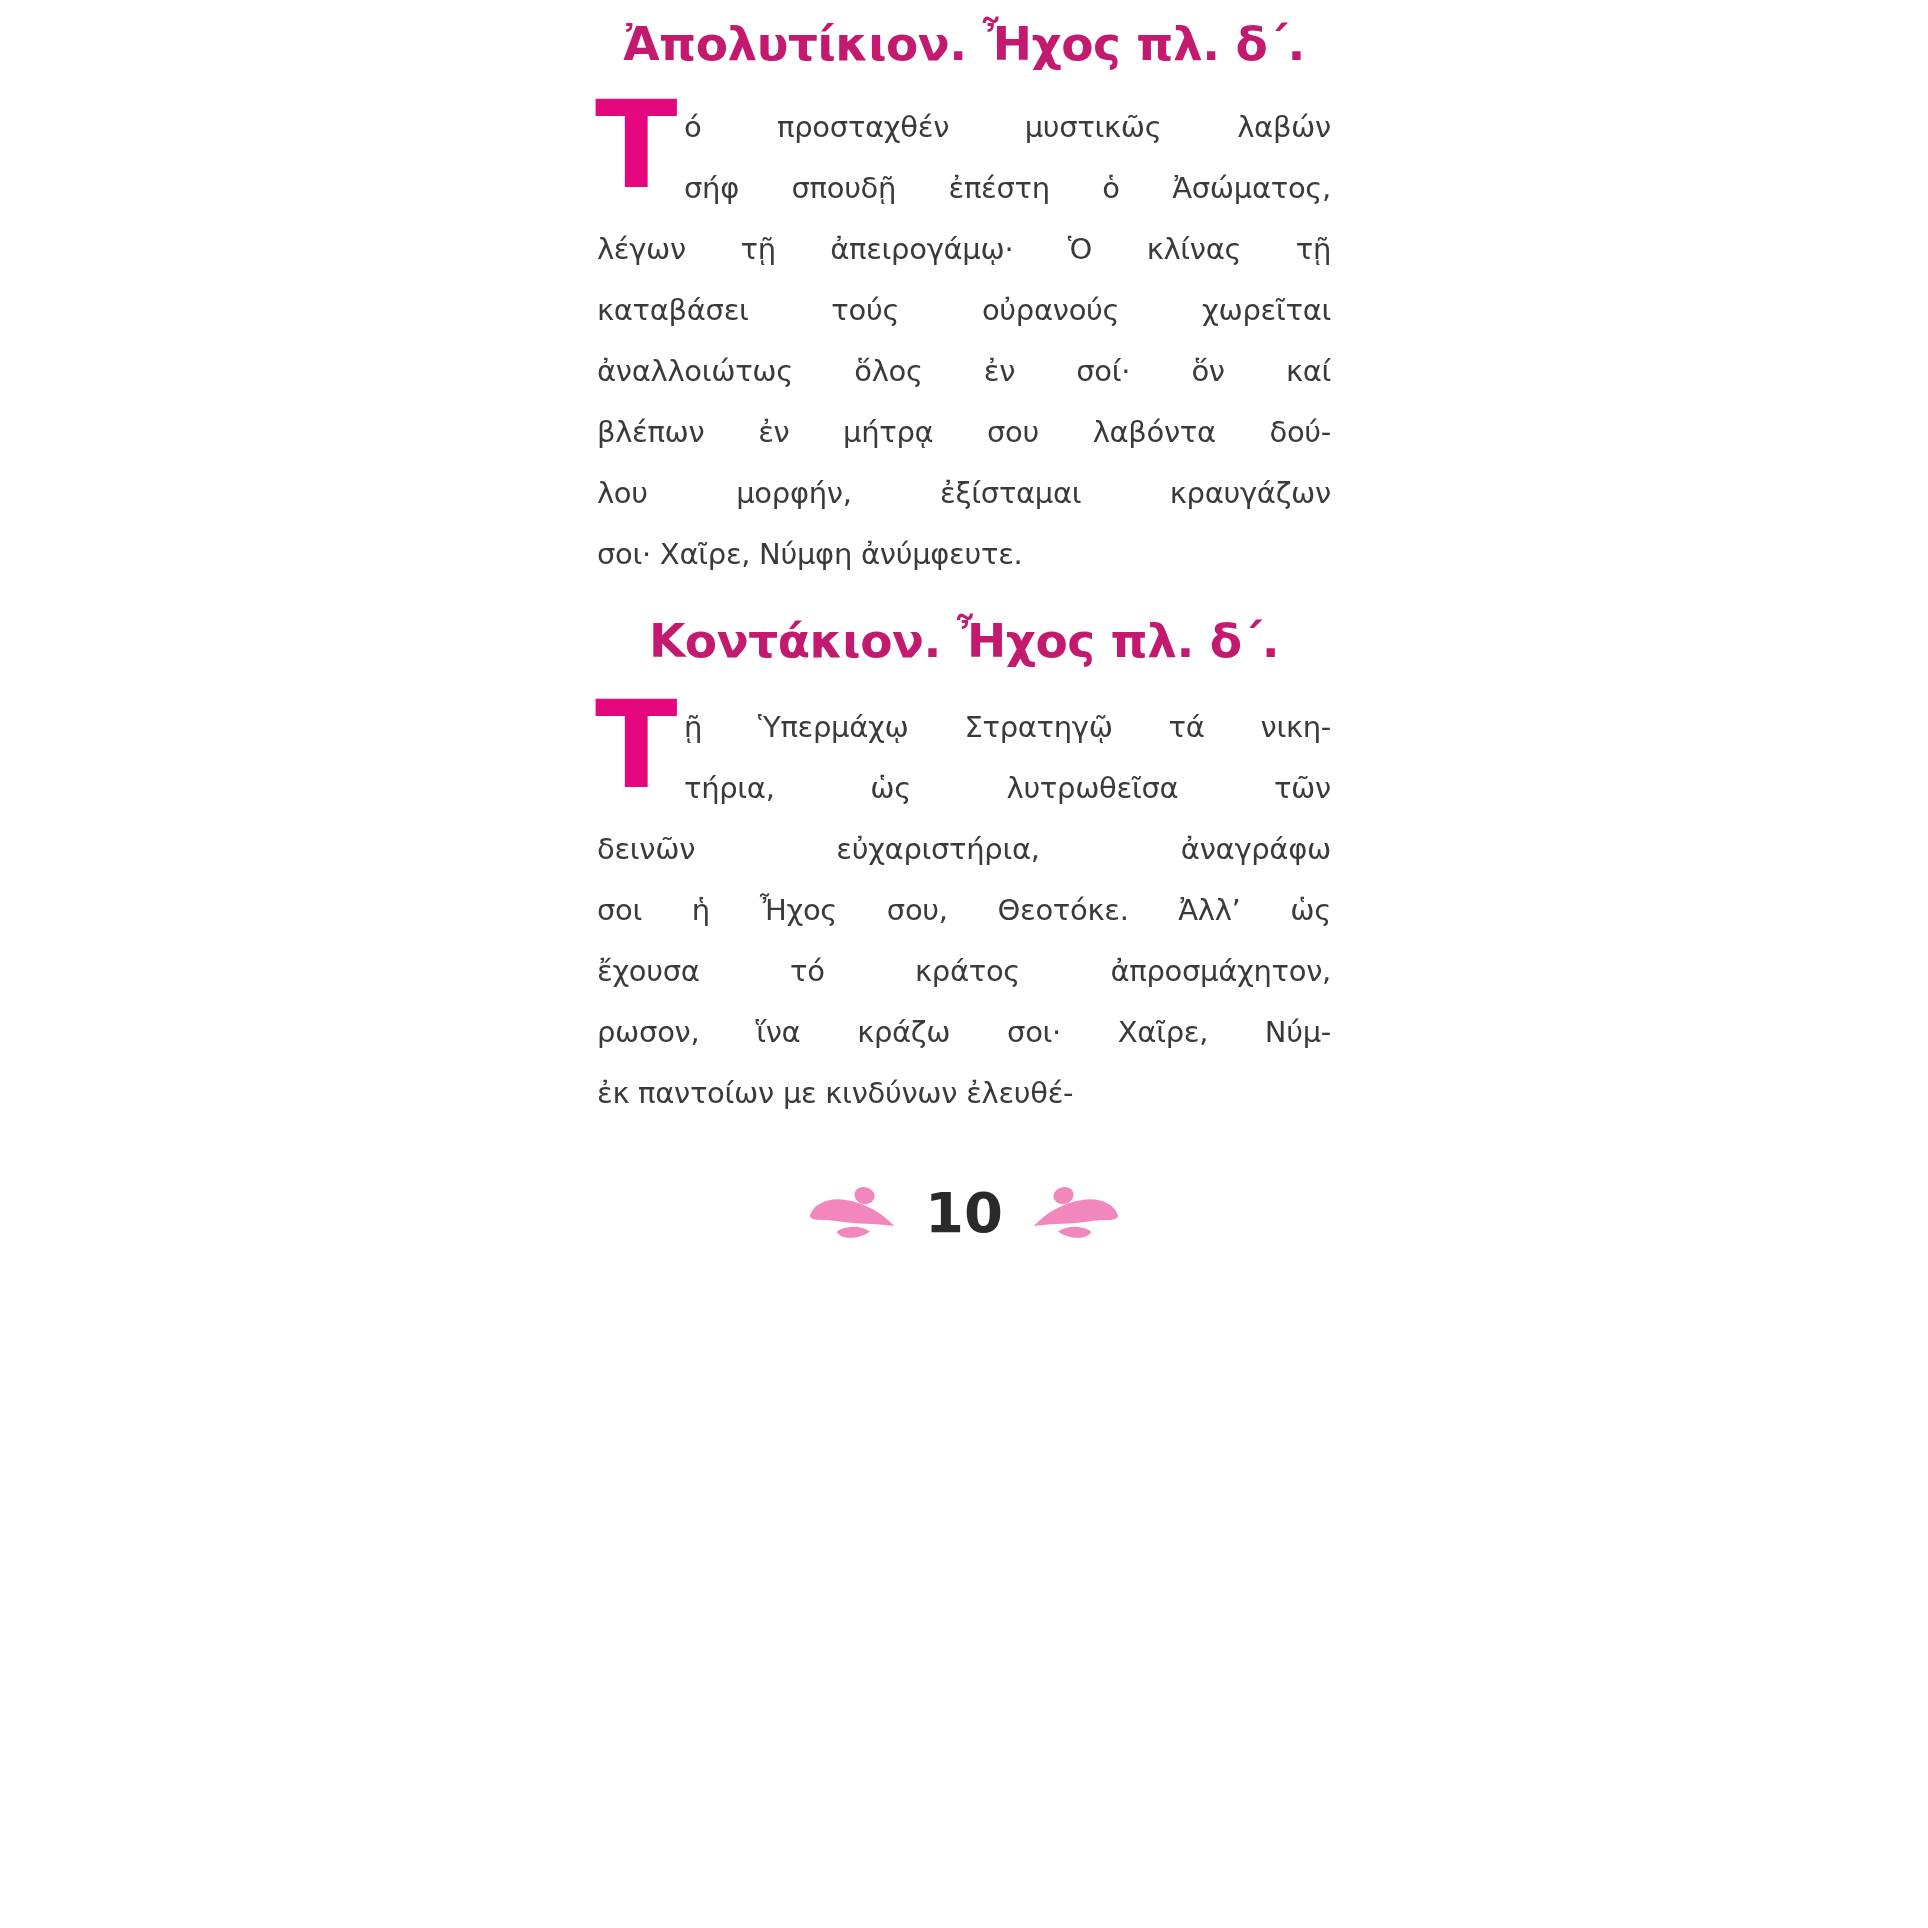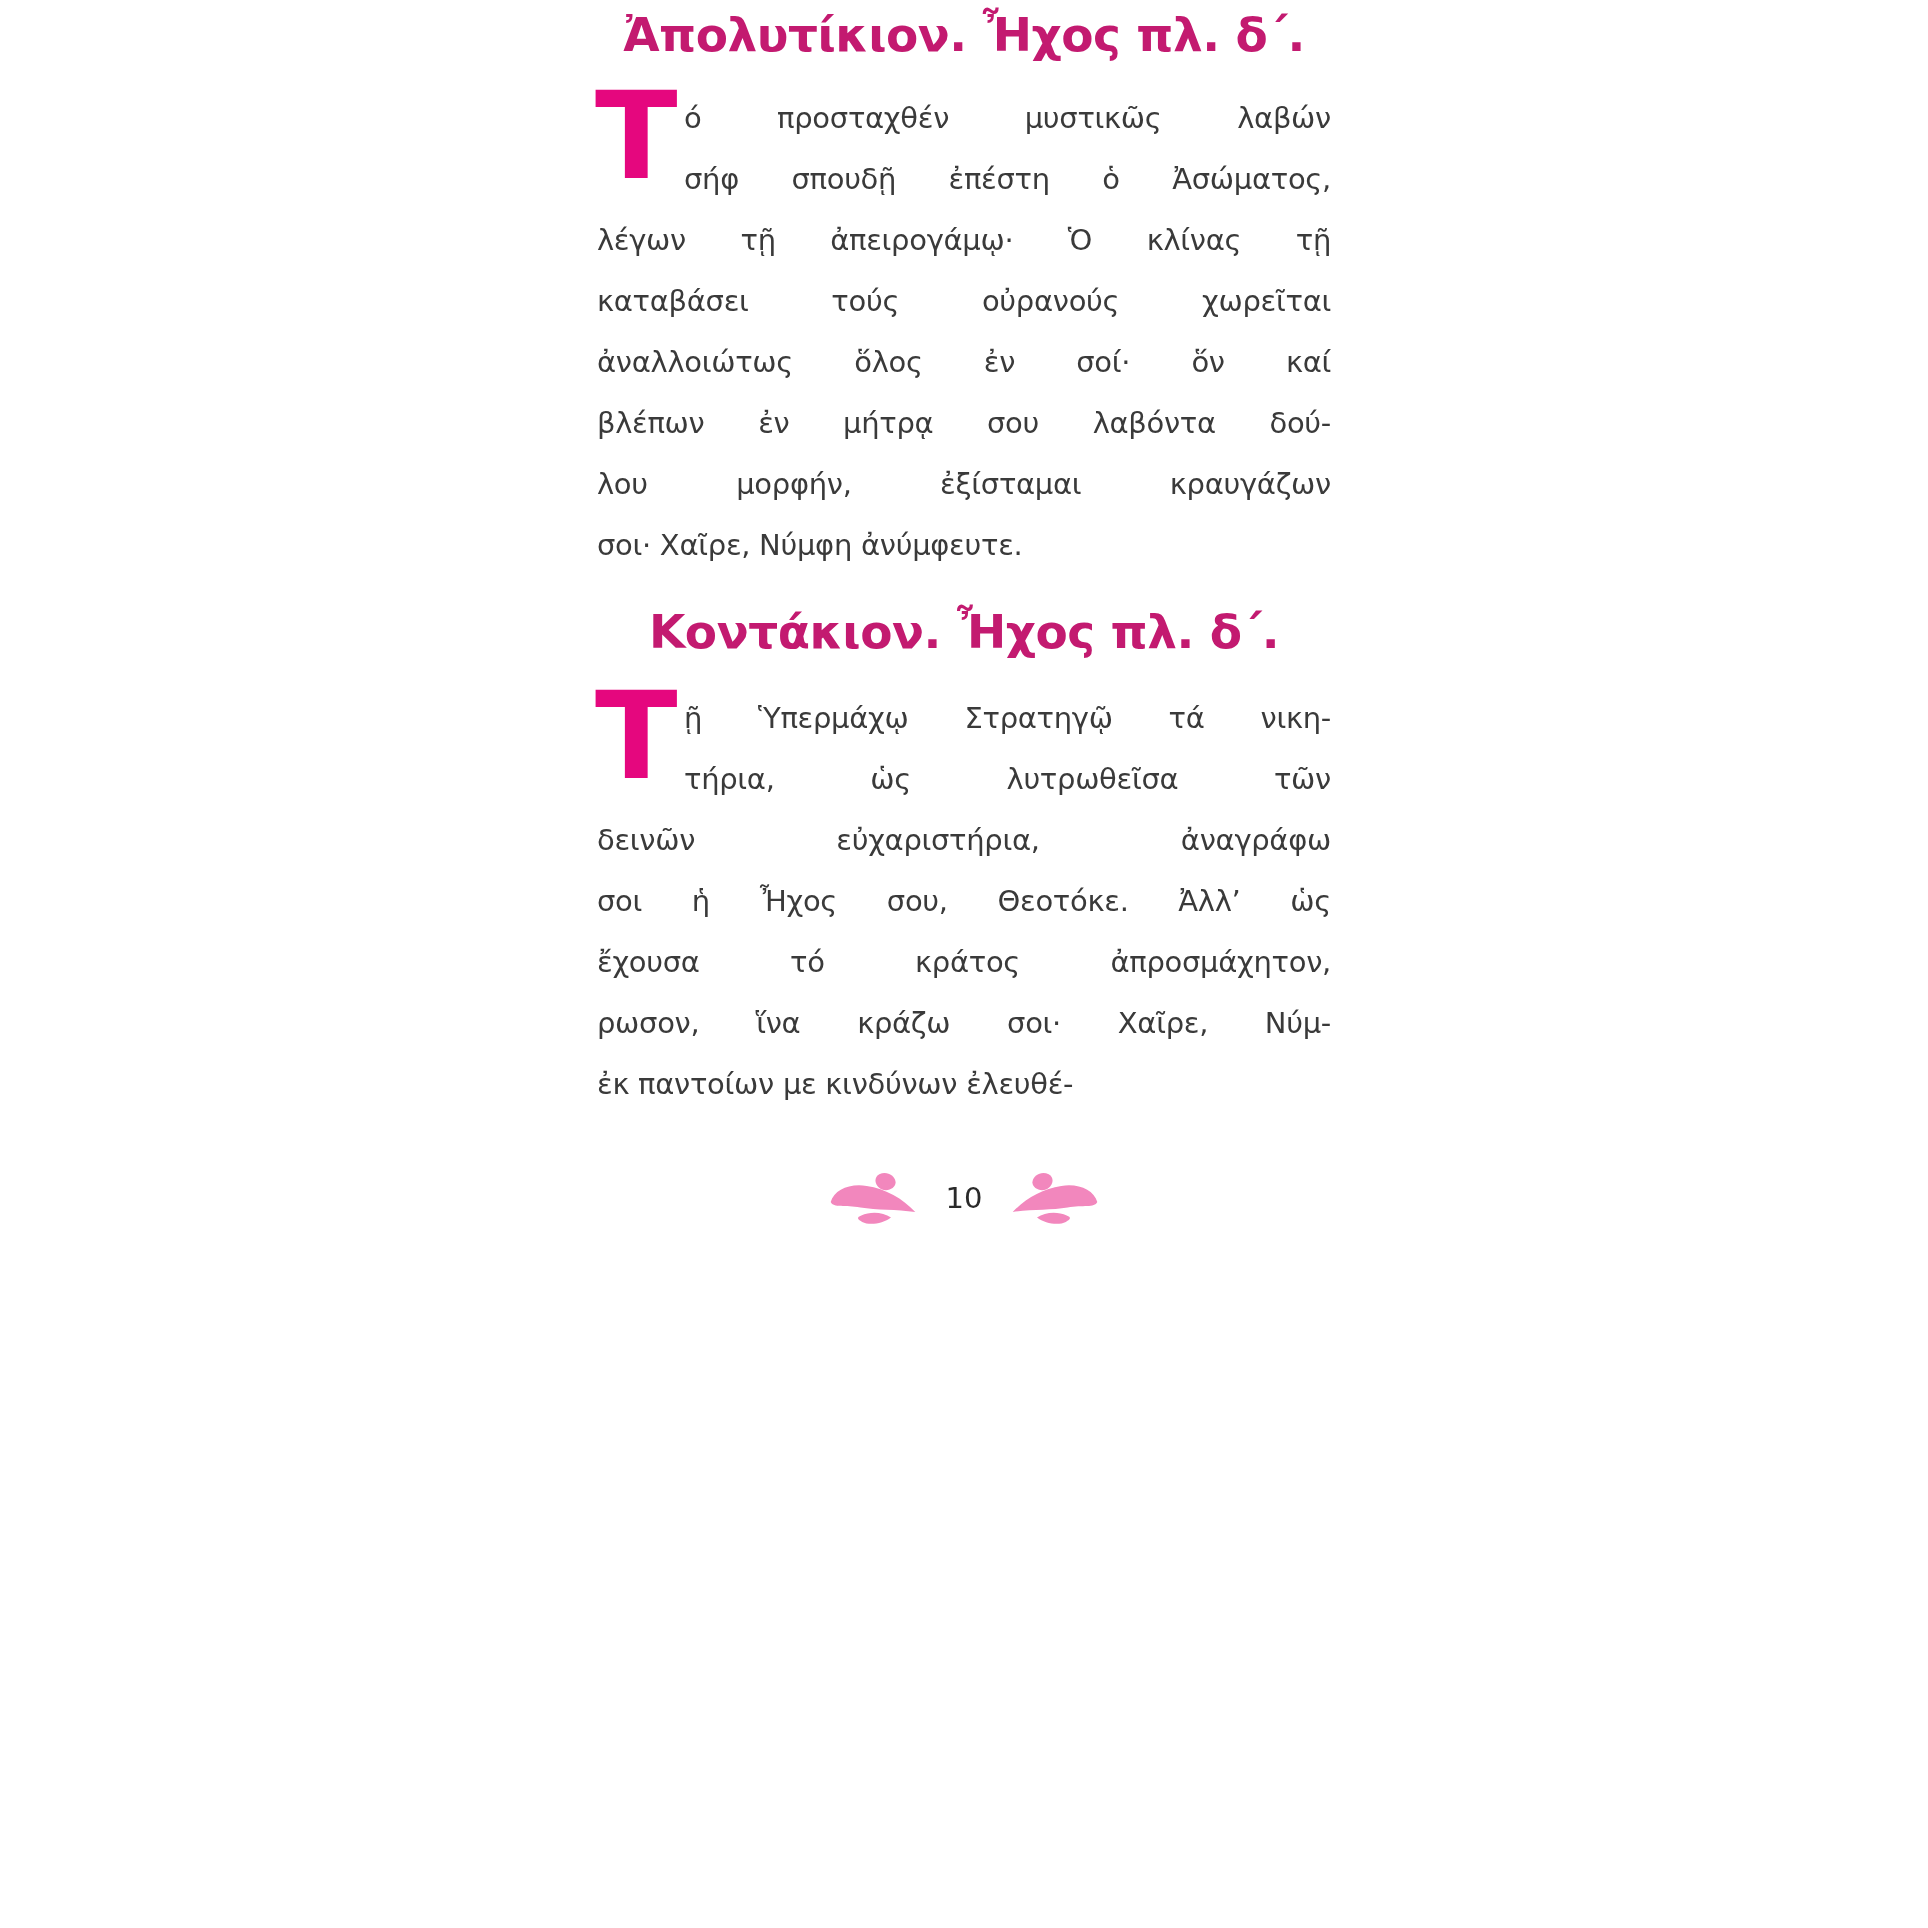"Ἀπολυτίκιον. Ἦχος πλ. δ΄." .column { margin: 7px auto -> 16px auto }
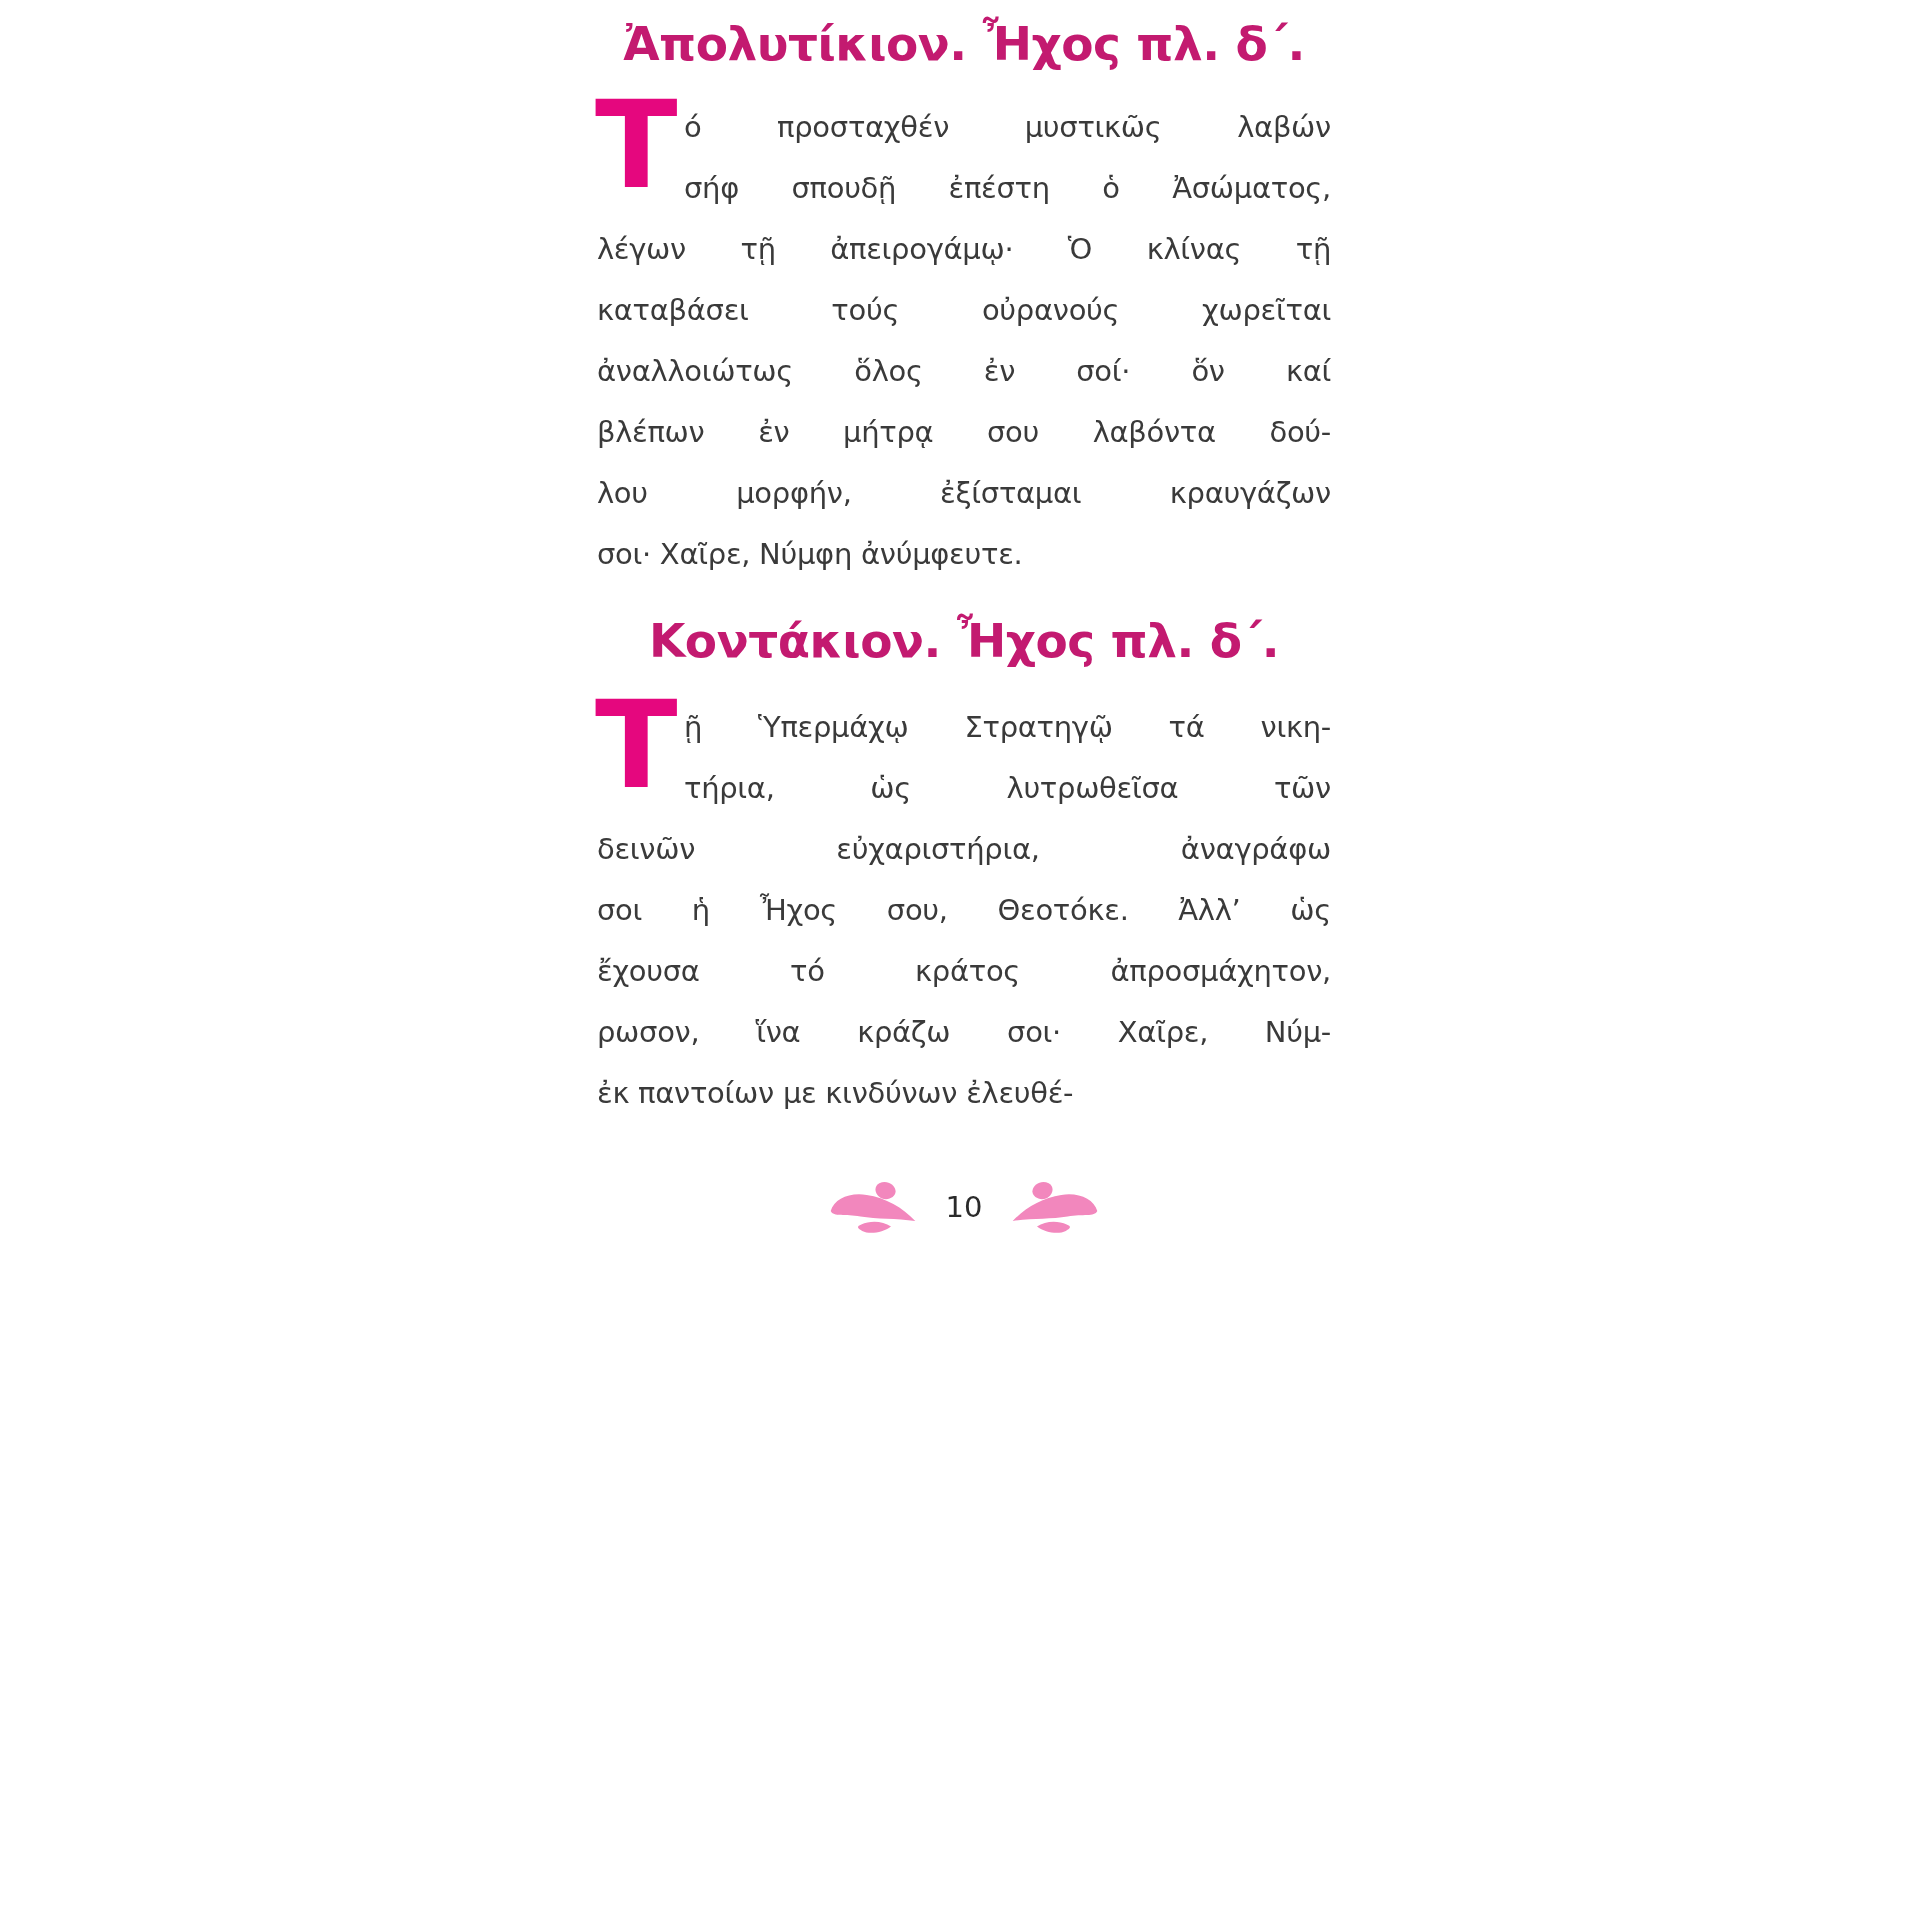"10" .page-number { font-size: 29px -> 56px; font-weight: normal -> bold }
